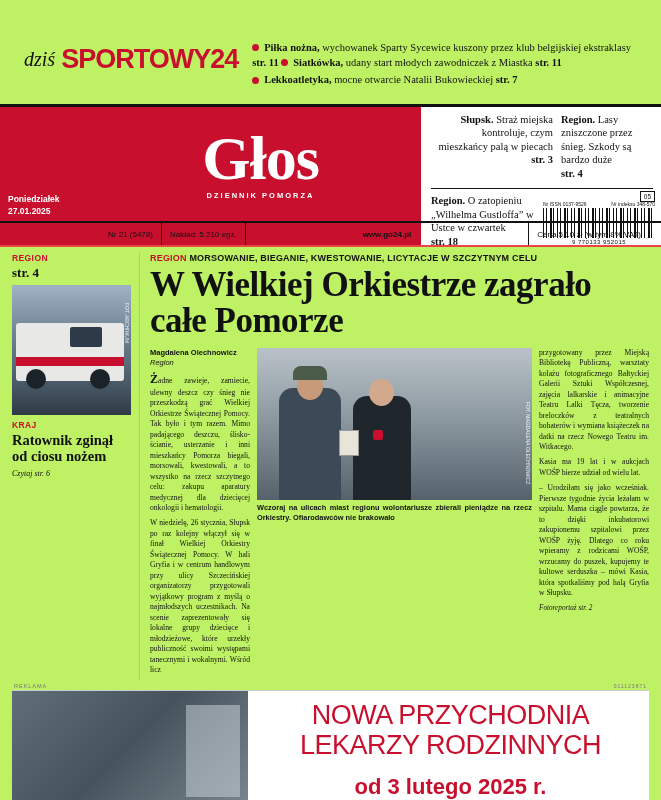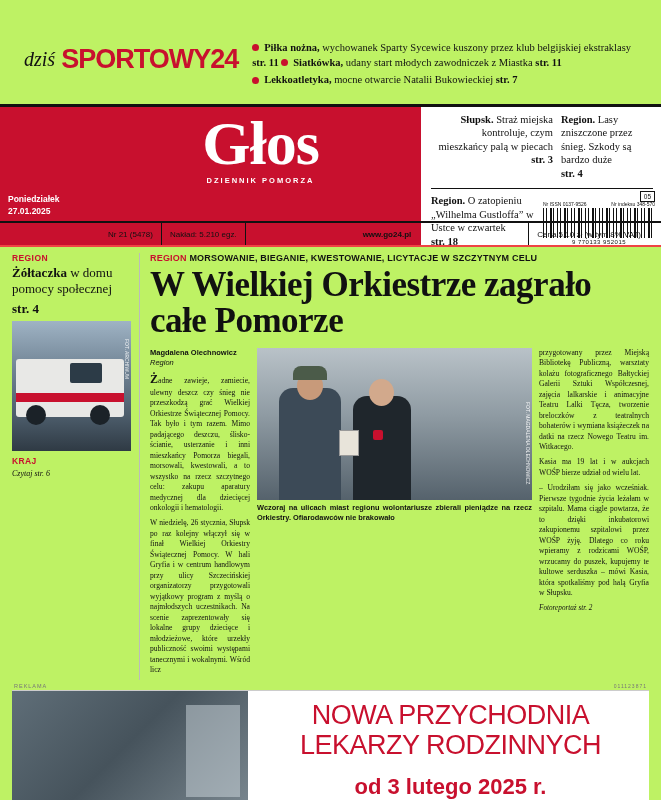"Głos" .masthead-logo { padding-top: 2px -> 17px }
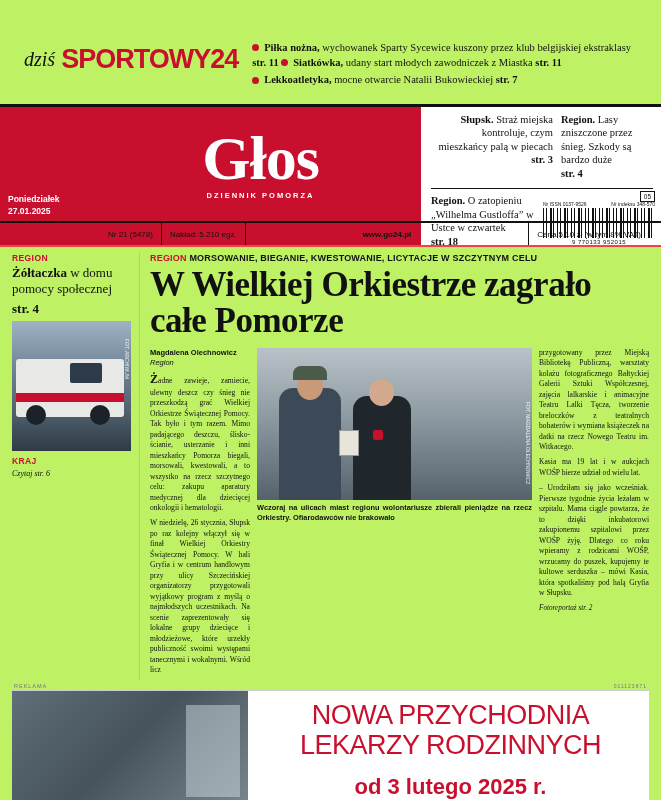"Żółtaczka w domu pomocy społecznej" div.left-lead { html: <div> <b>Żółtaczka</b><span> w domu pomocy społecznej</span> </div> -> none }
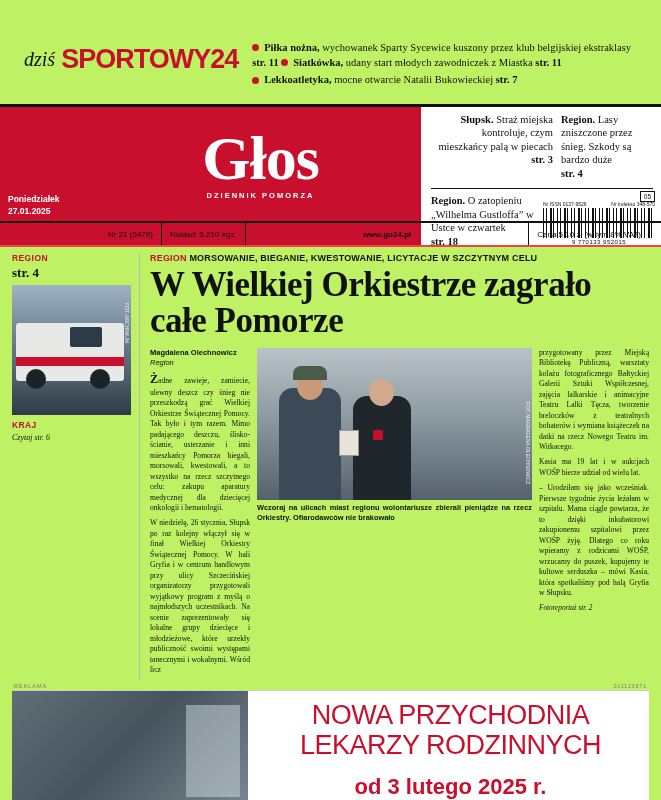"Ratownik zginął od ciosu nożem" div.left-head { html: none -> <div>Ratownik zginął od ciosu nożem</div> }
